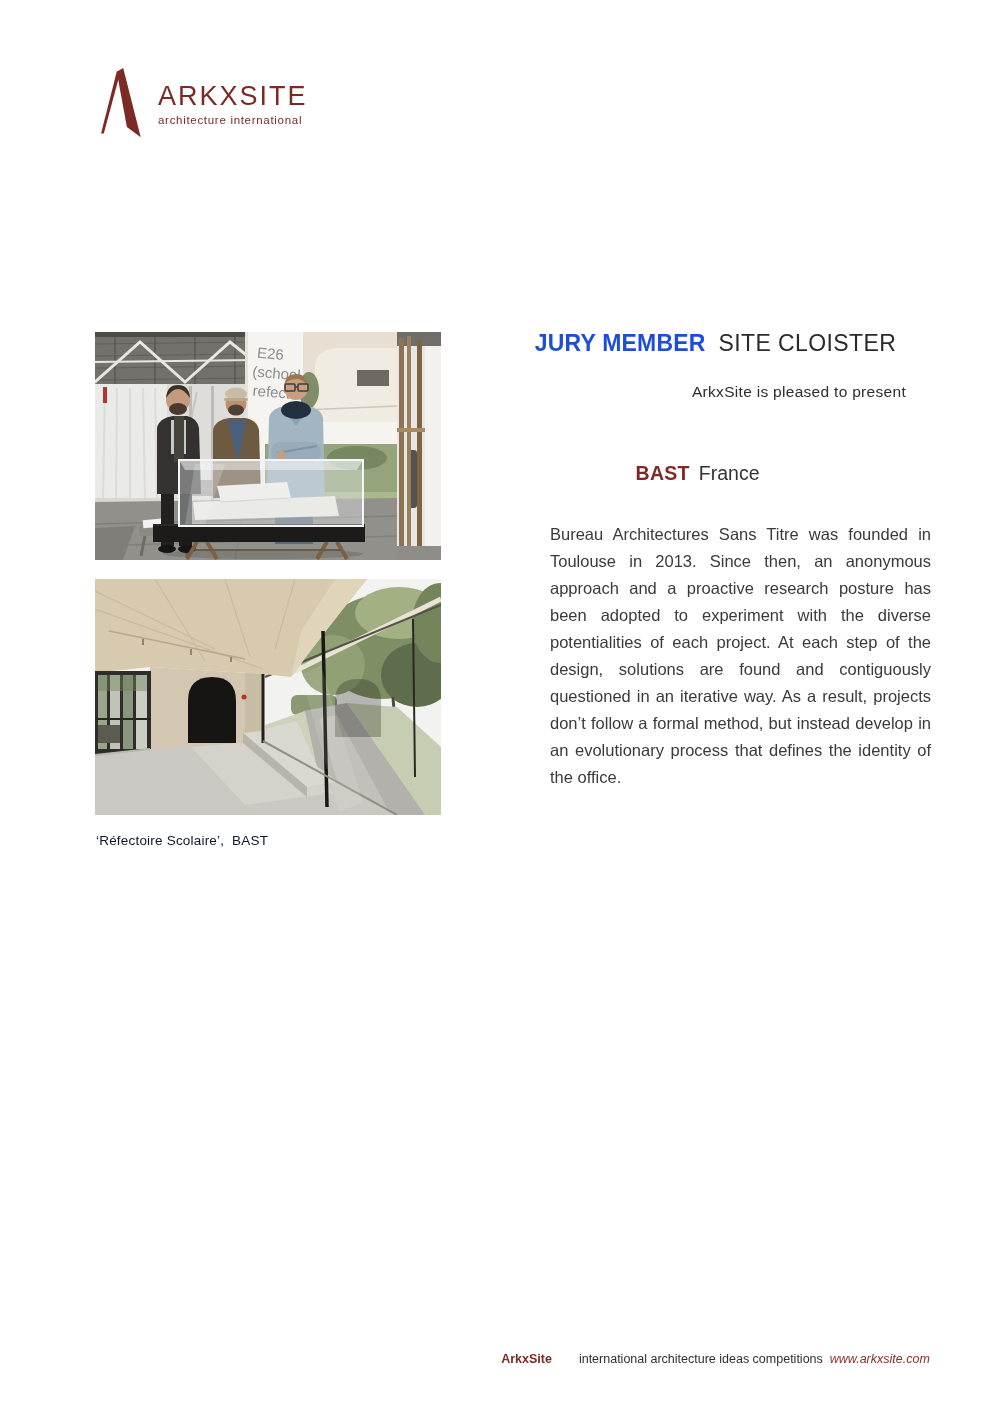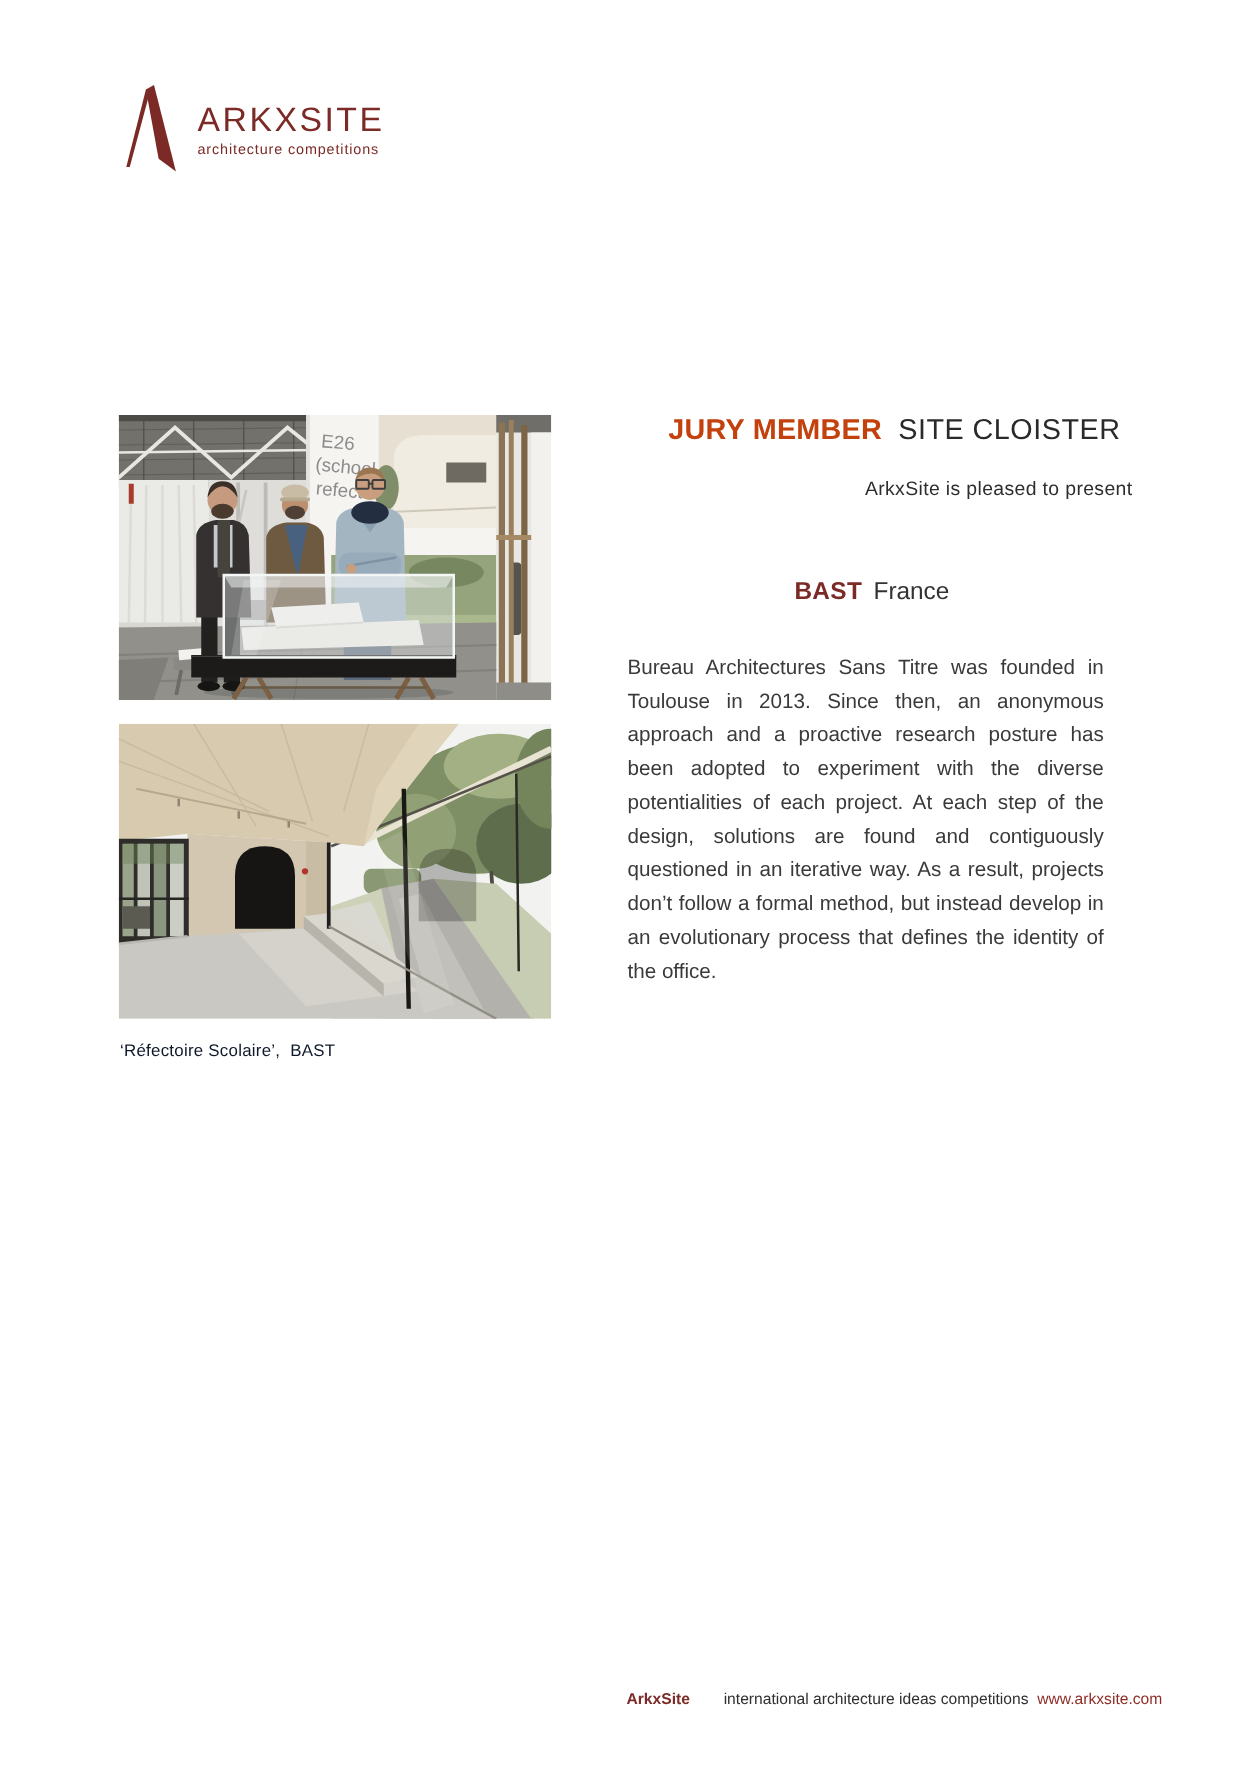"architecture competitions" div.logo-tagline { text: competitions -> international }
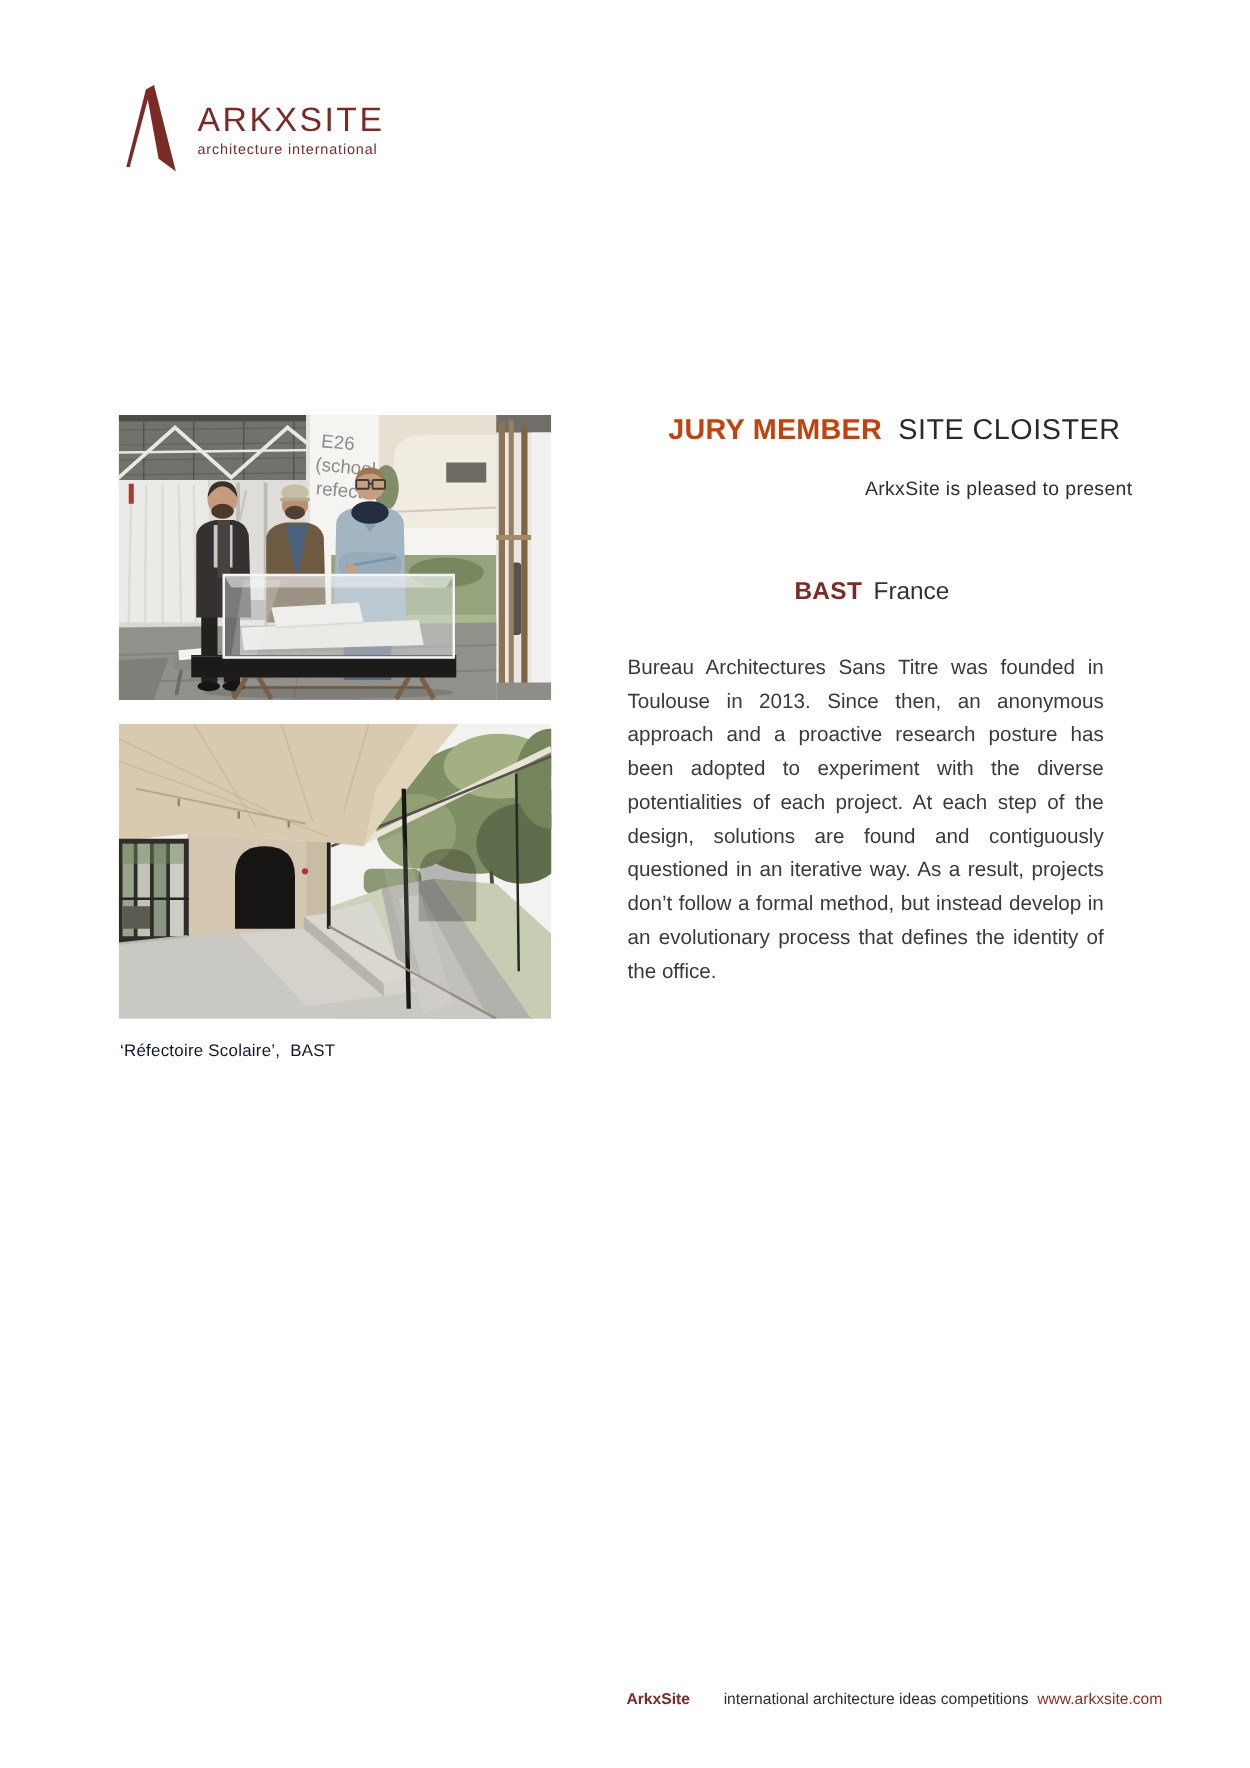"JURY MEMBER" .title-bold { color: #c2410c -> #1d4ed8 }
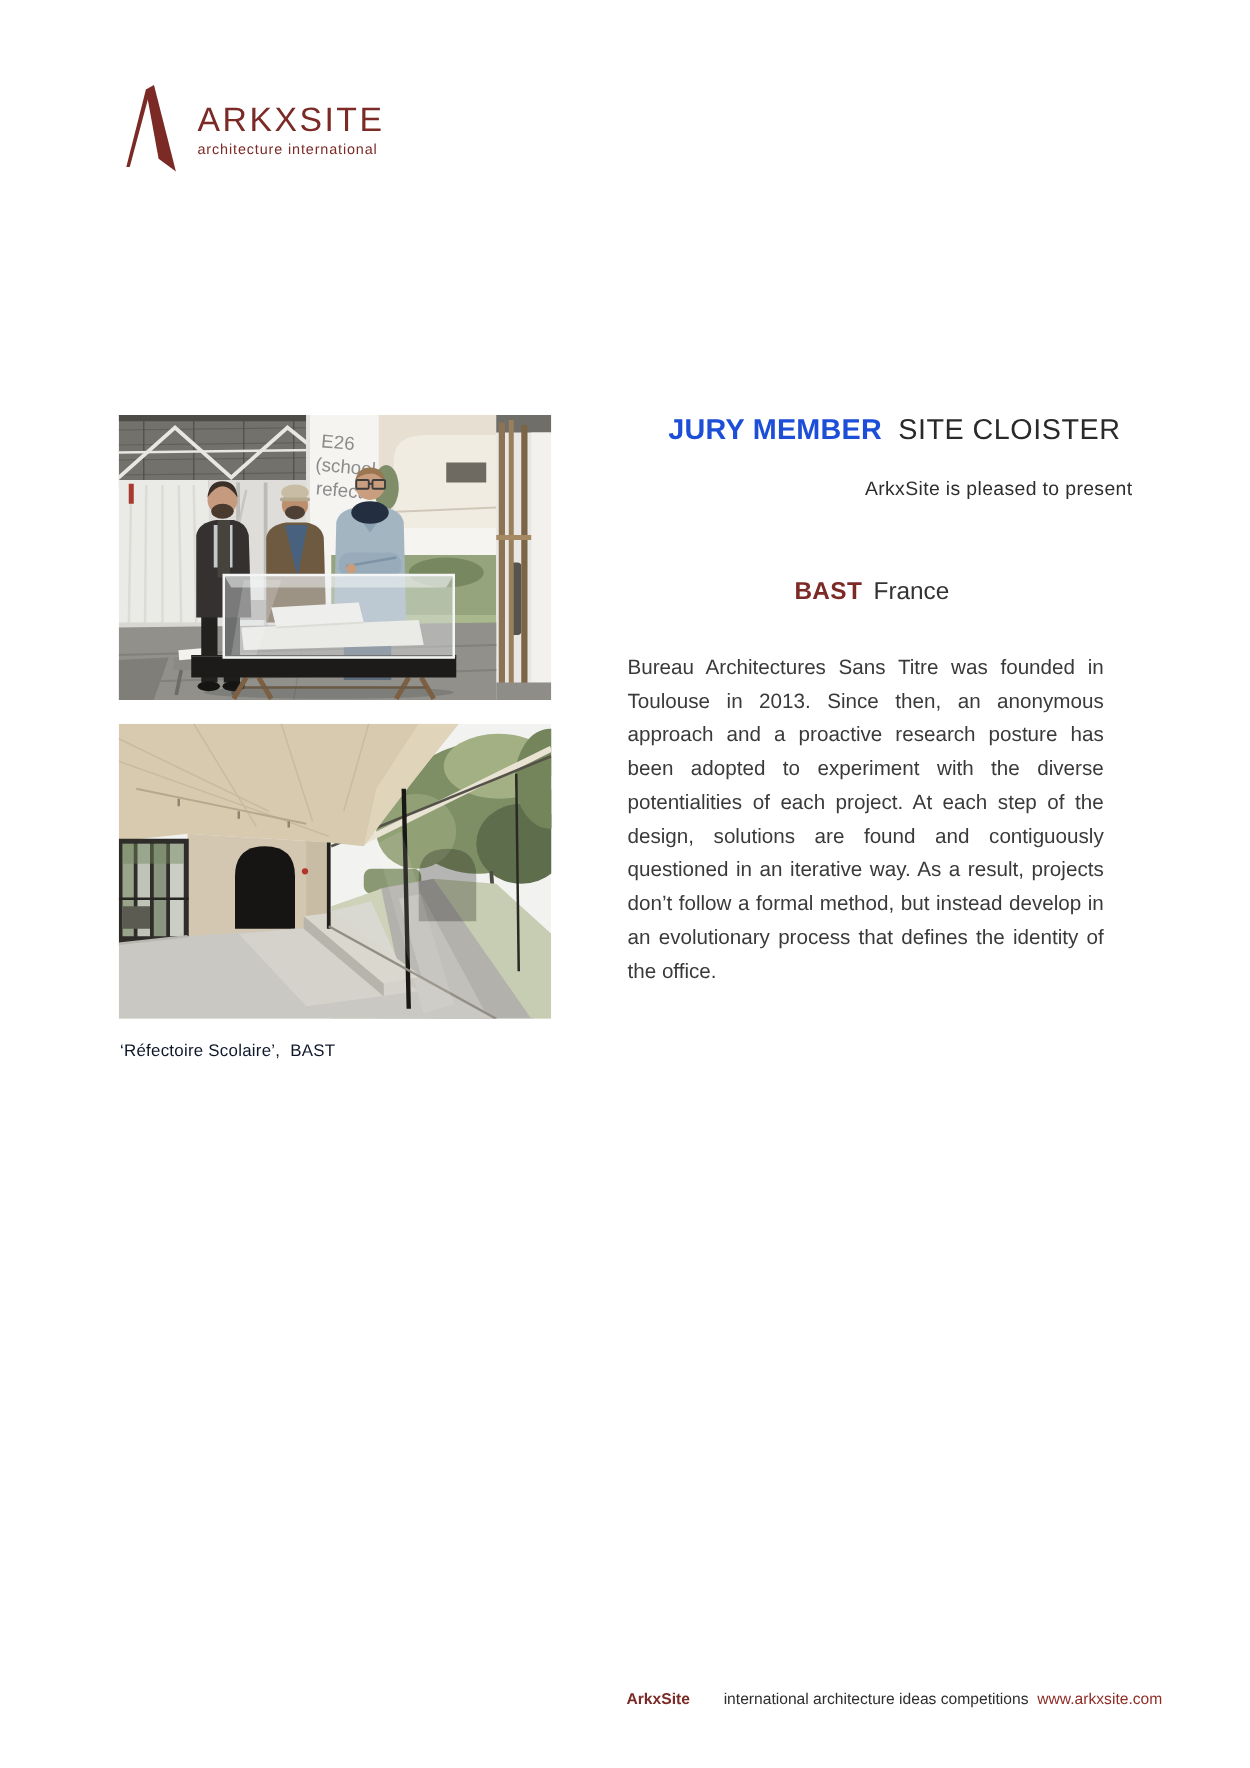"Bureau Architectures Sans Titre was" .bio { left: 502px -> 550px }
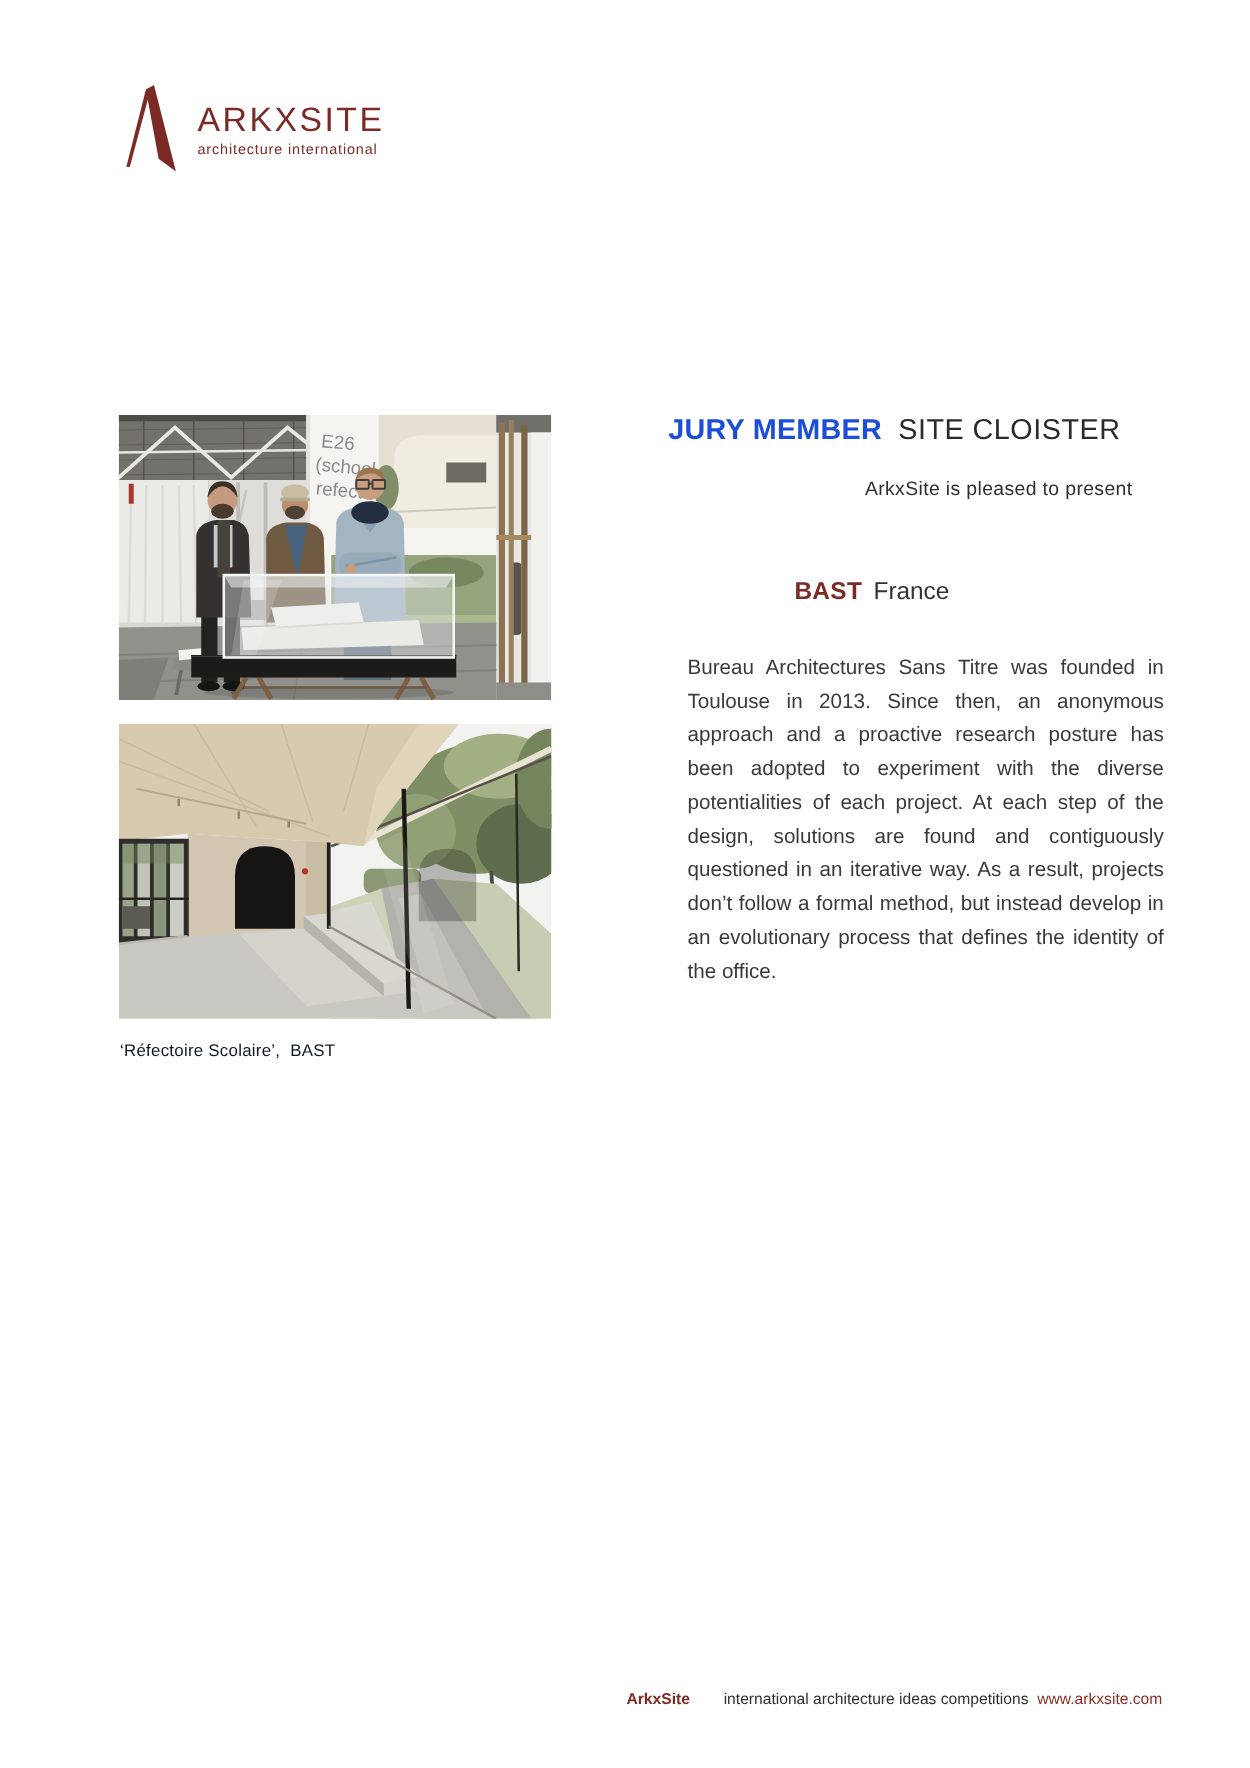"www.arkxsite.com" .footer-url { font-style: none -> italic }
